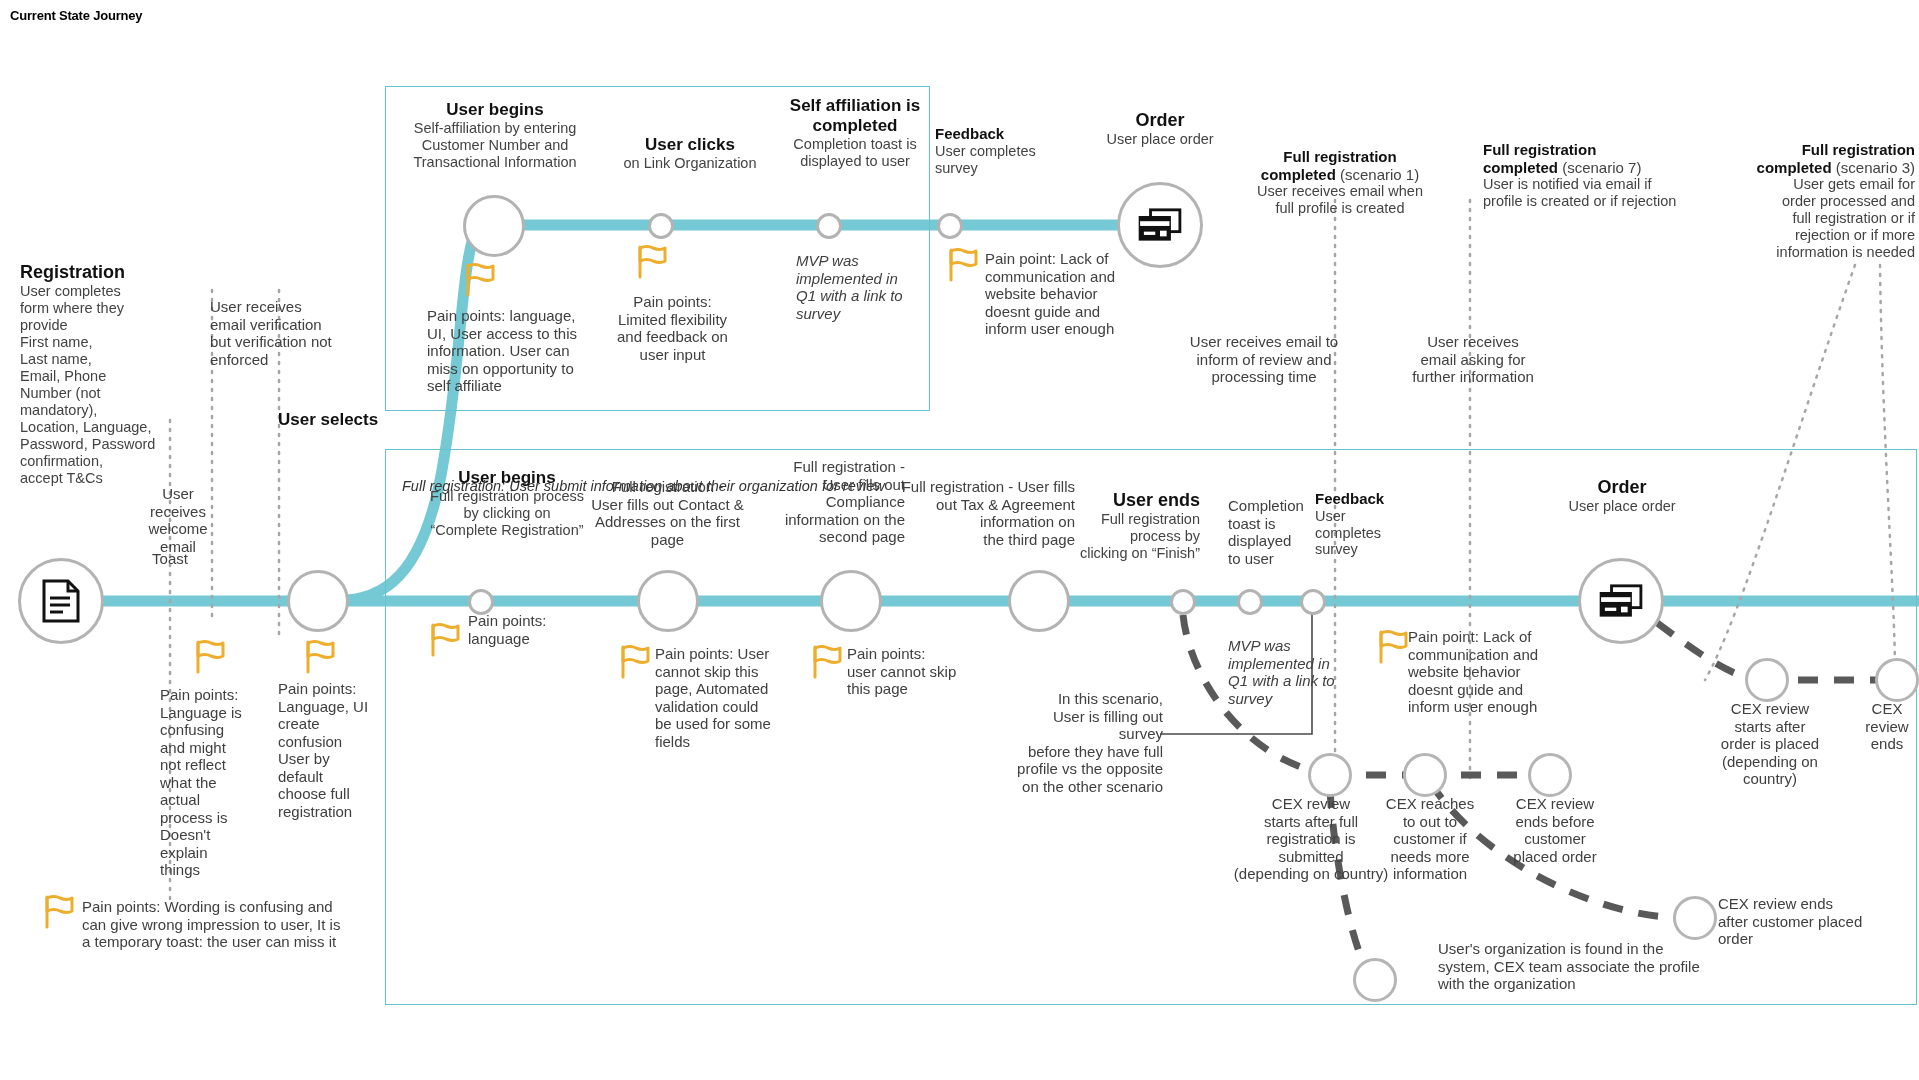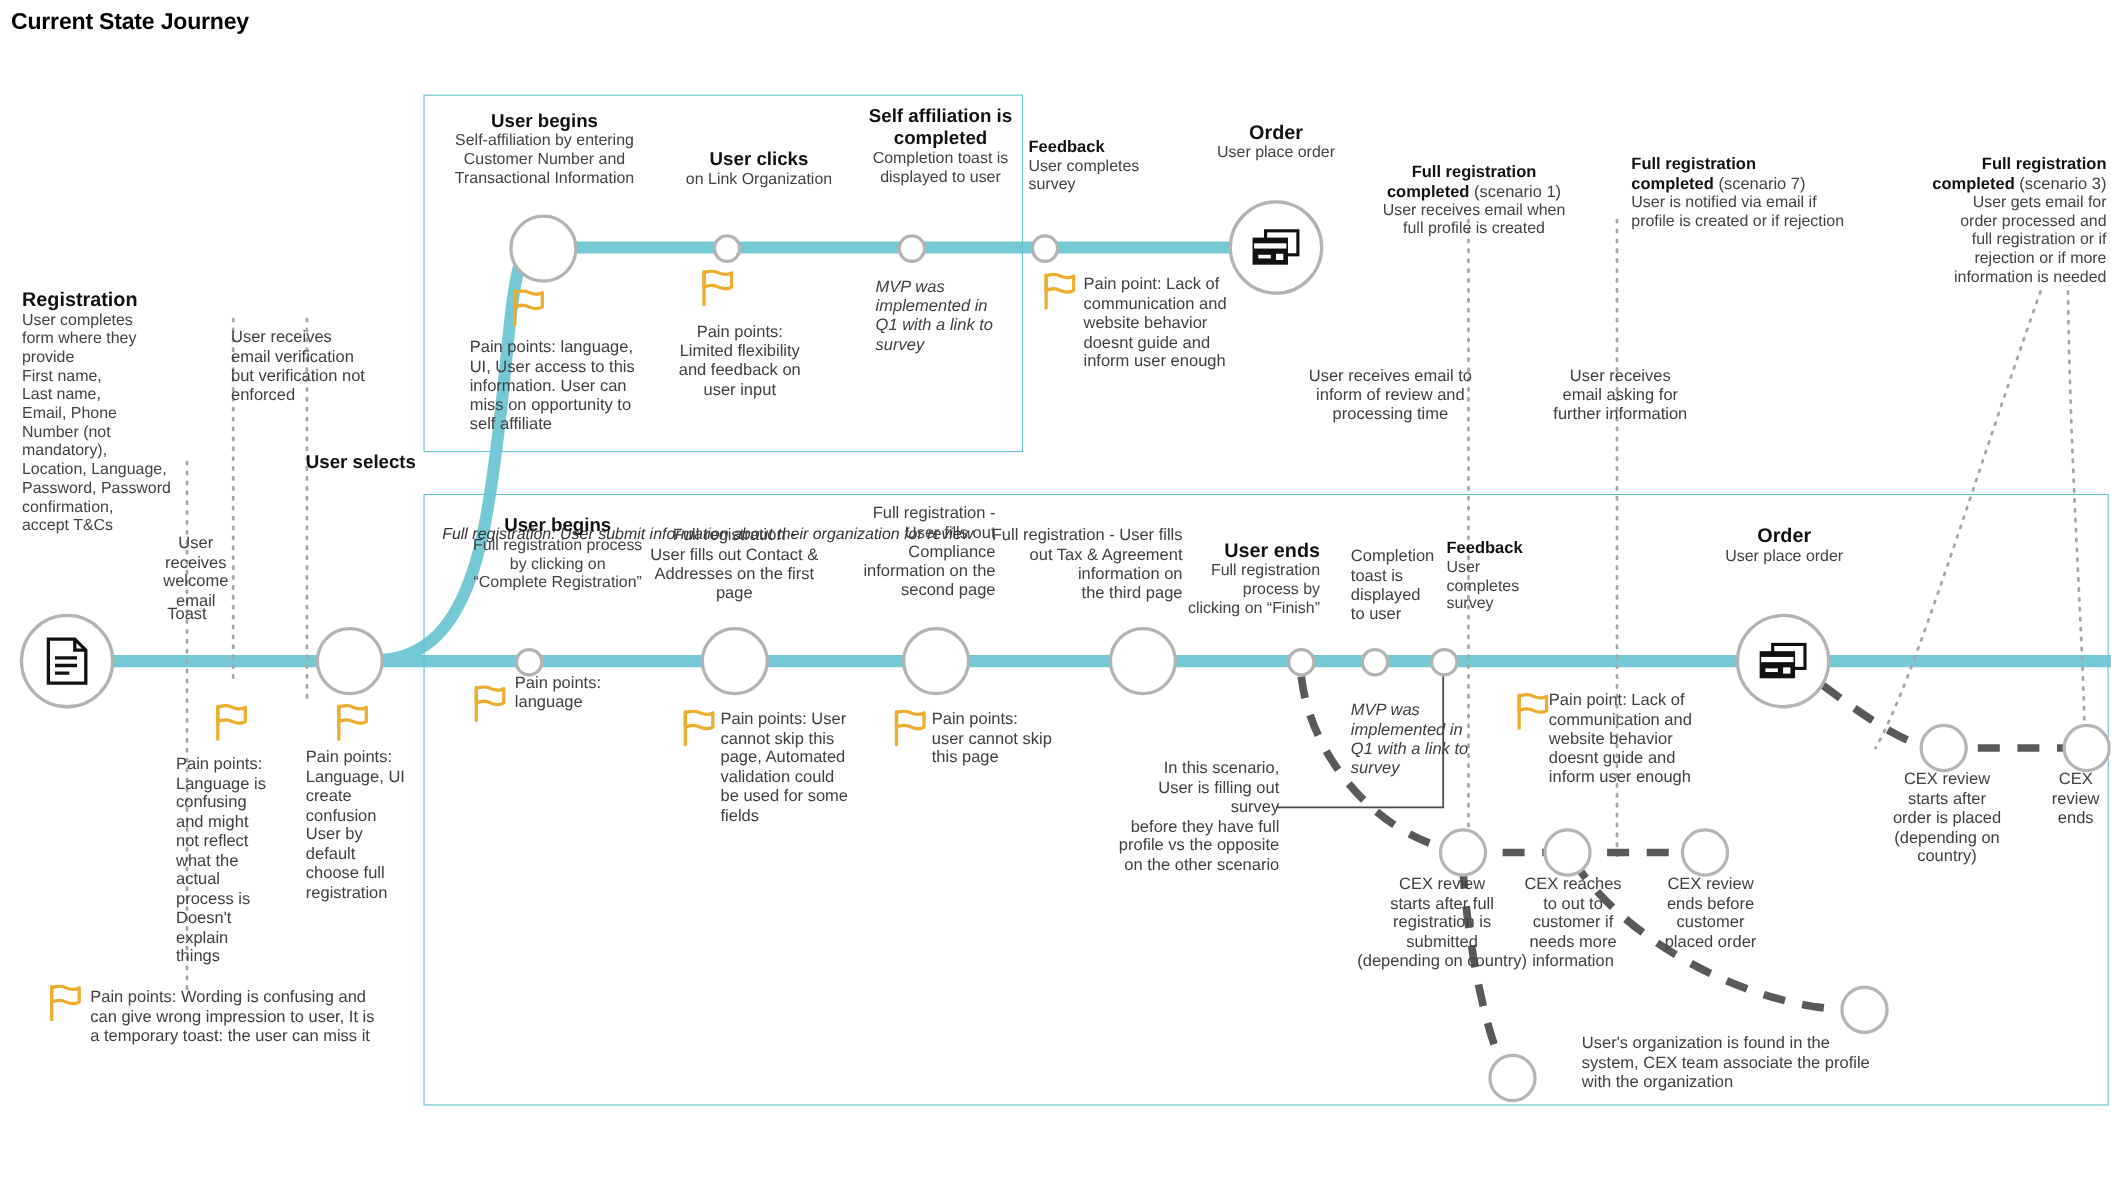"Current State Journey" #page-title { font-size: 21px -> 13px }
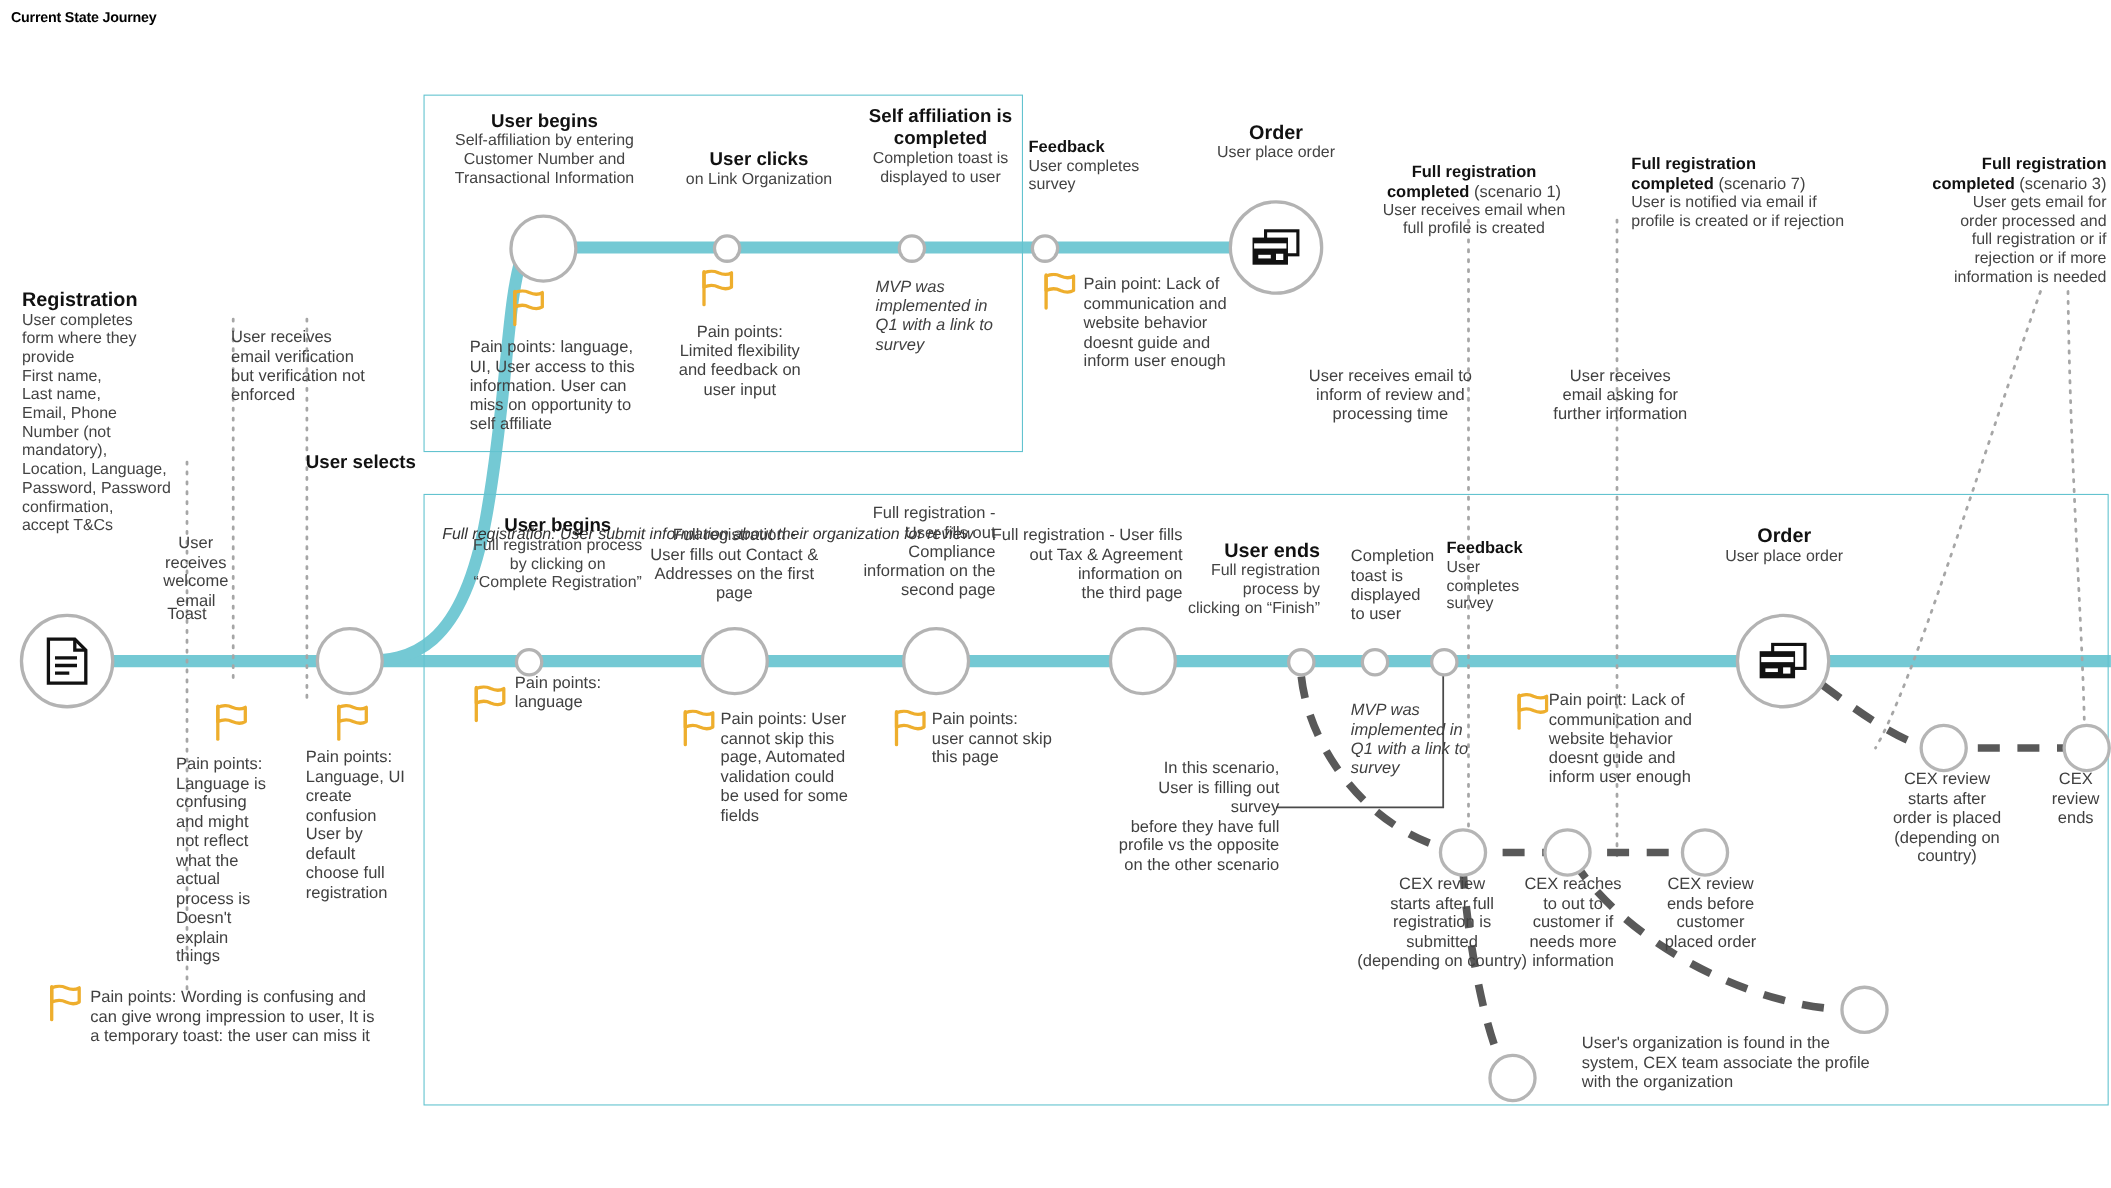"CEX review ends" div.txt { html: none -> <div>CEX review ends<br>after customer placed<br>order</div> }
